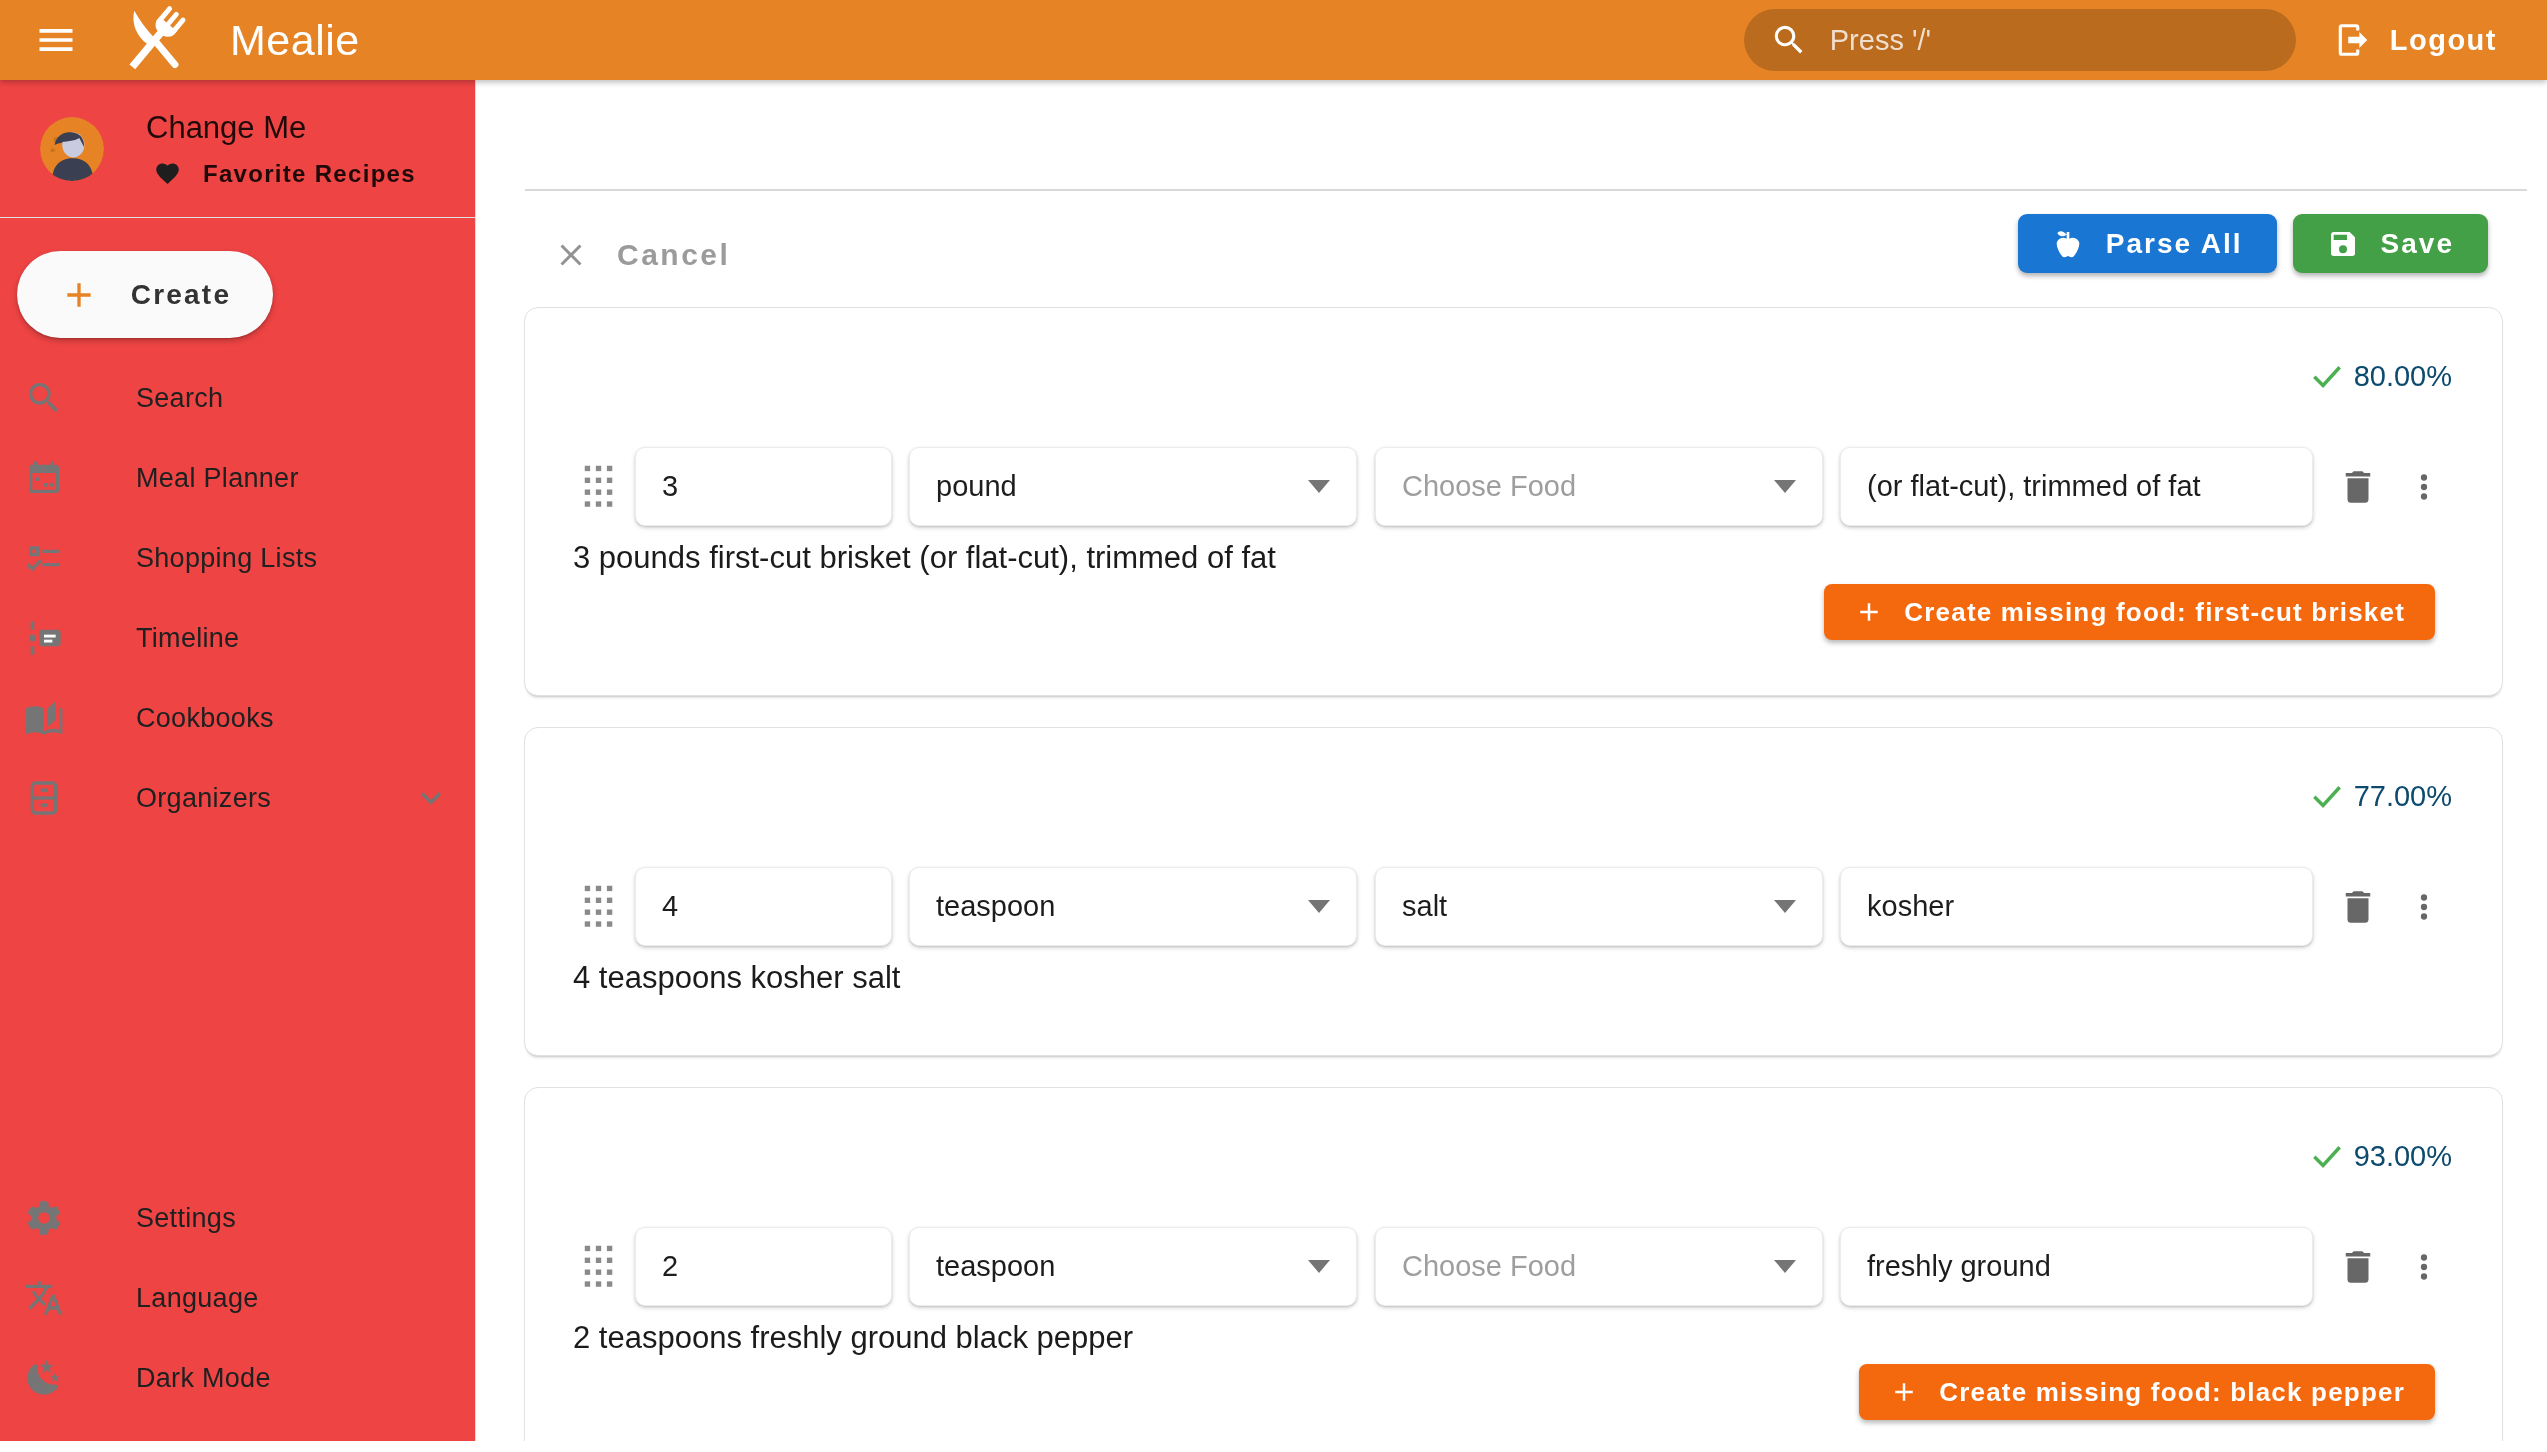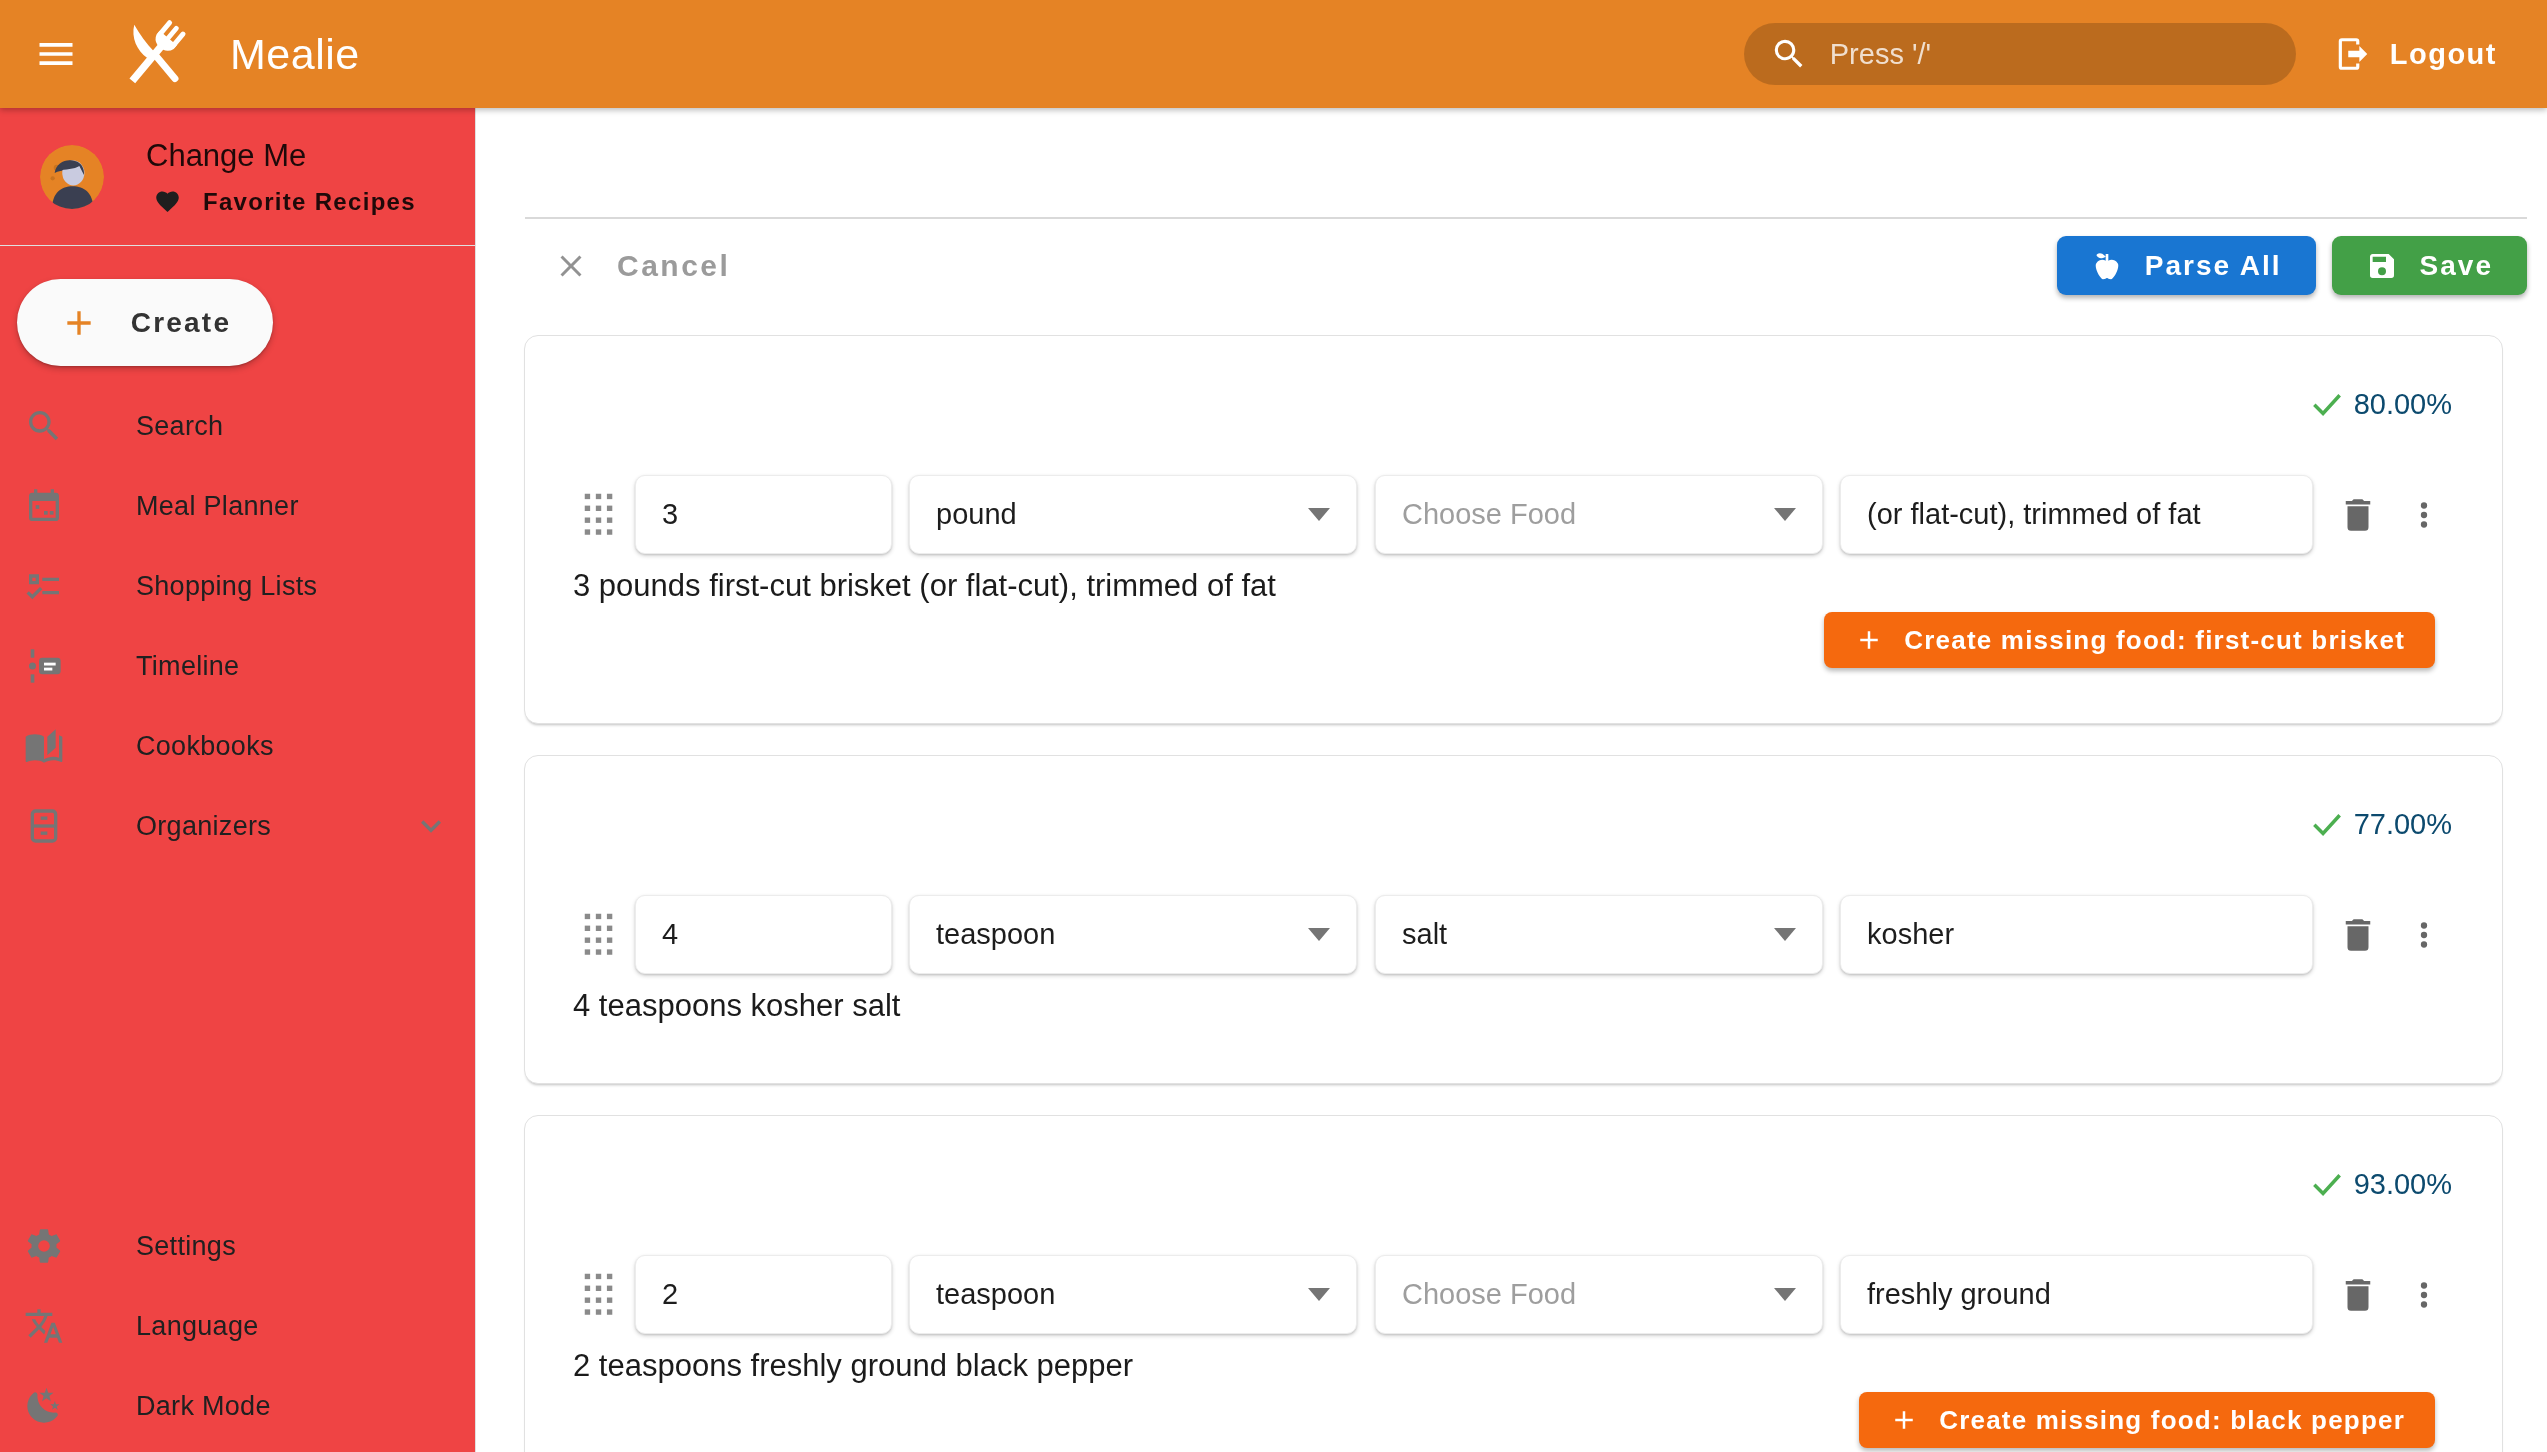"Mealie" .appbar { height: 108px -> 80px }
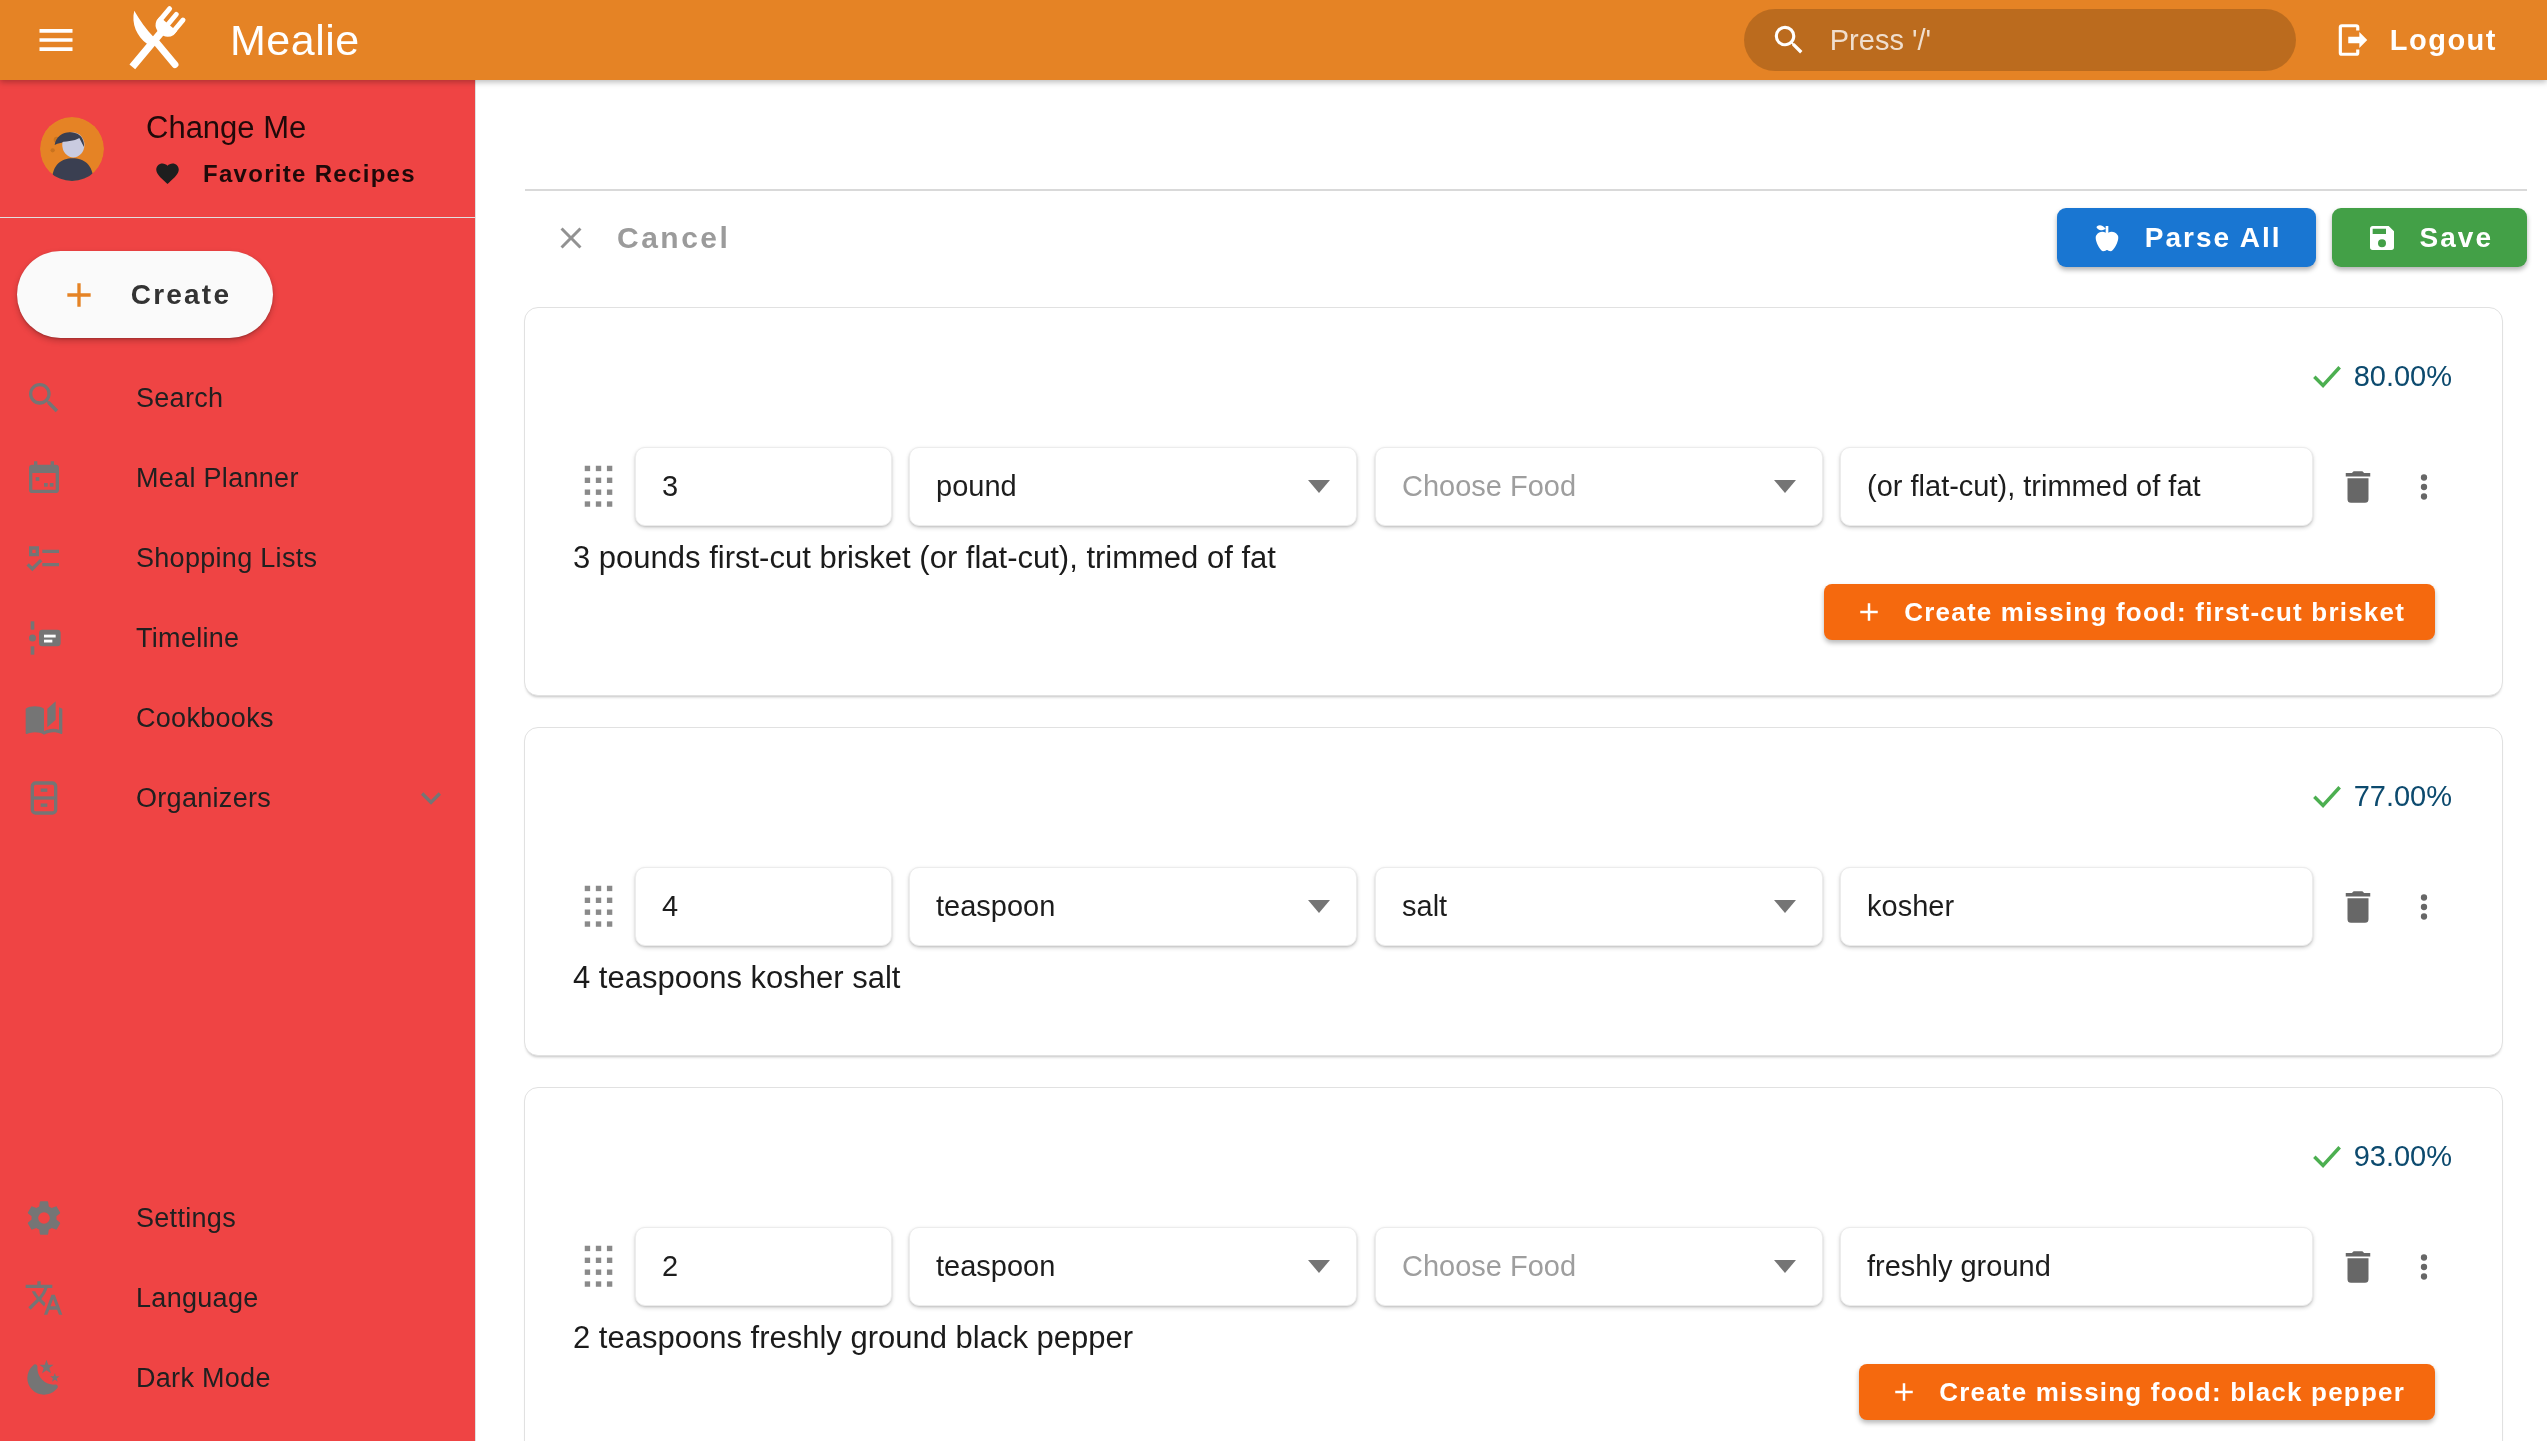"Cancel" .toolbar { align-items: center -> flex-end; padding-right: 20px -> 59px }
